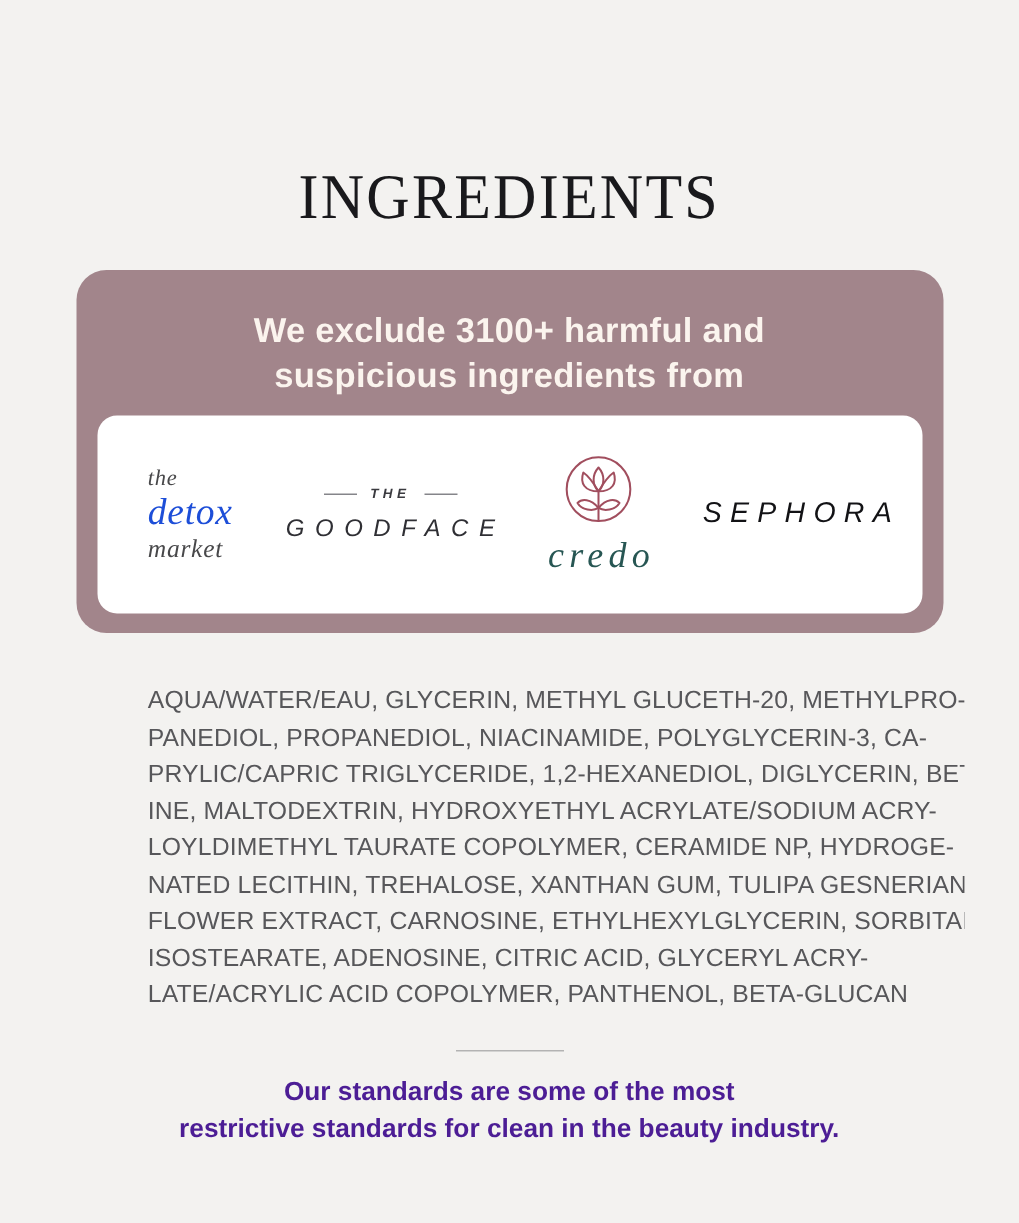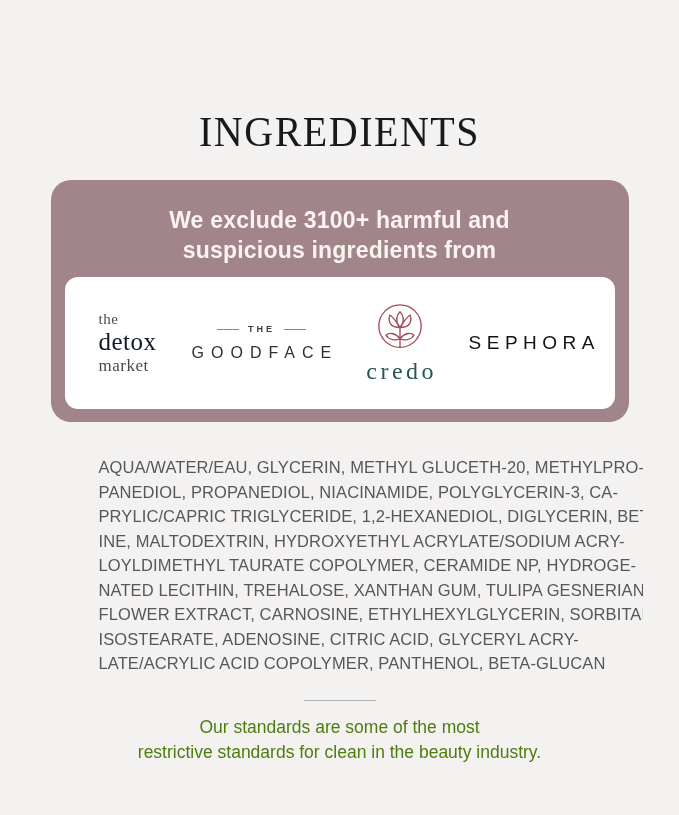"the" .logo-card { font-style: none -> italic }
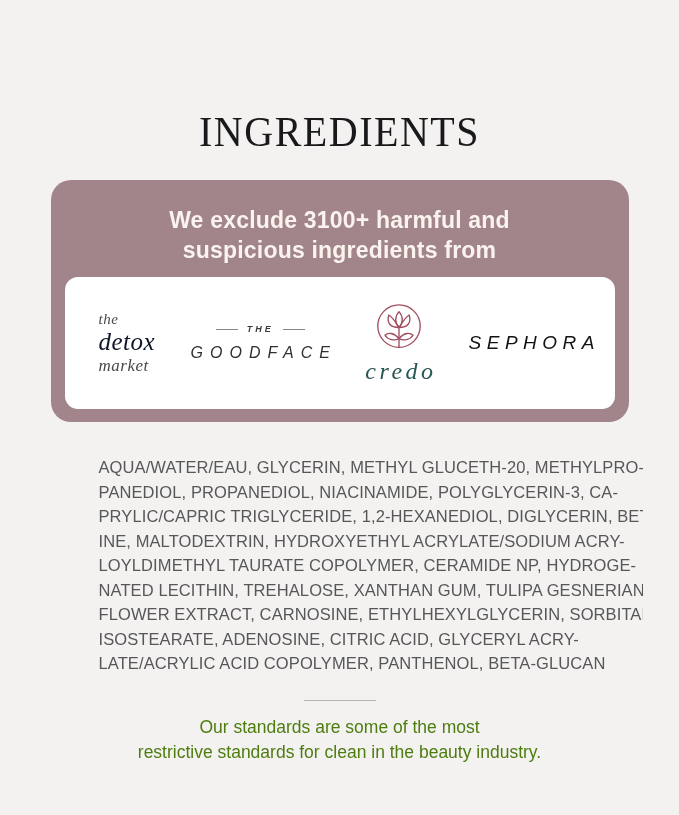"detox" .detox-w2 { color: #0f172a -> #1d4ed8 }
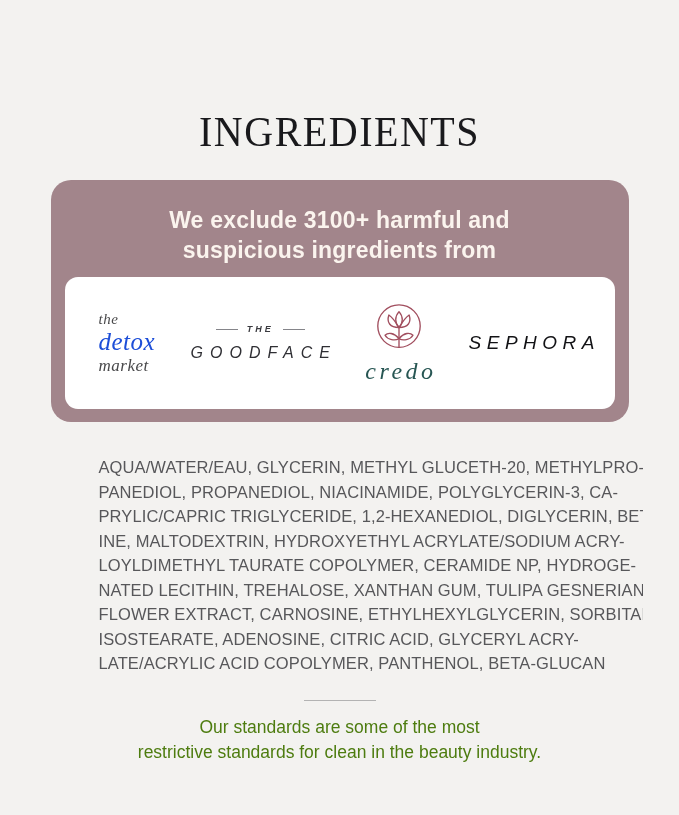"Our standards are some of" .footer-note { color: #4d7c0f -> #4c1d95; font-weight: none -> bold }
